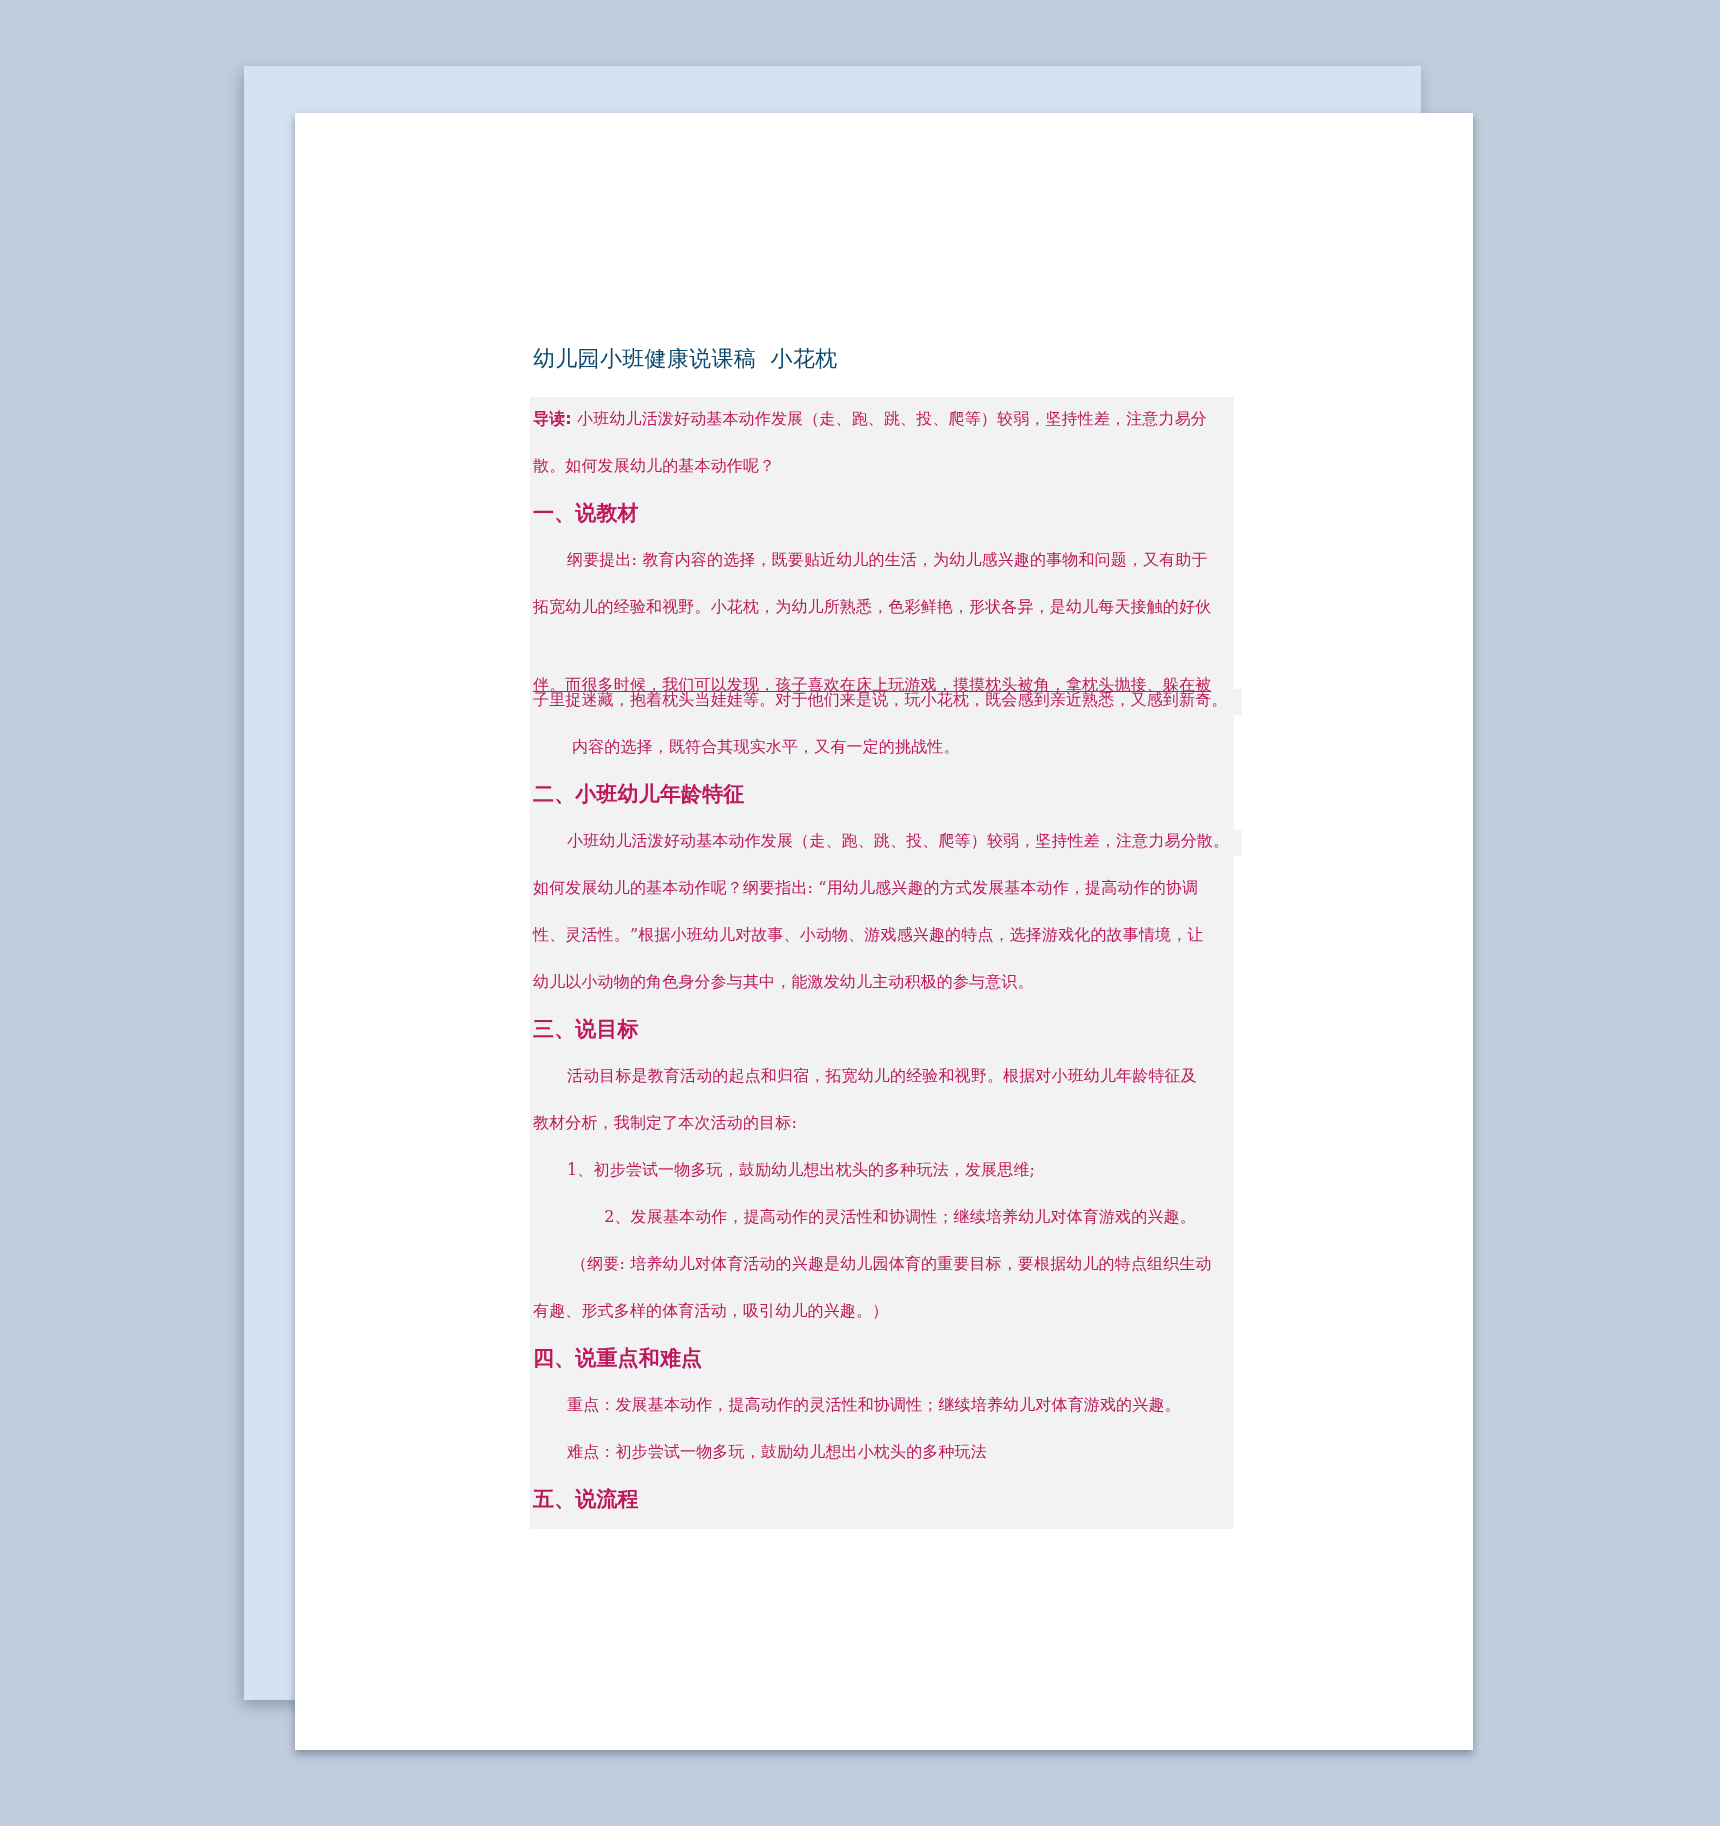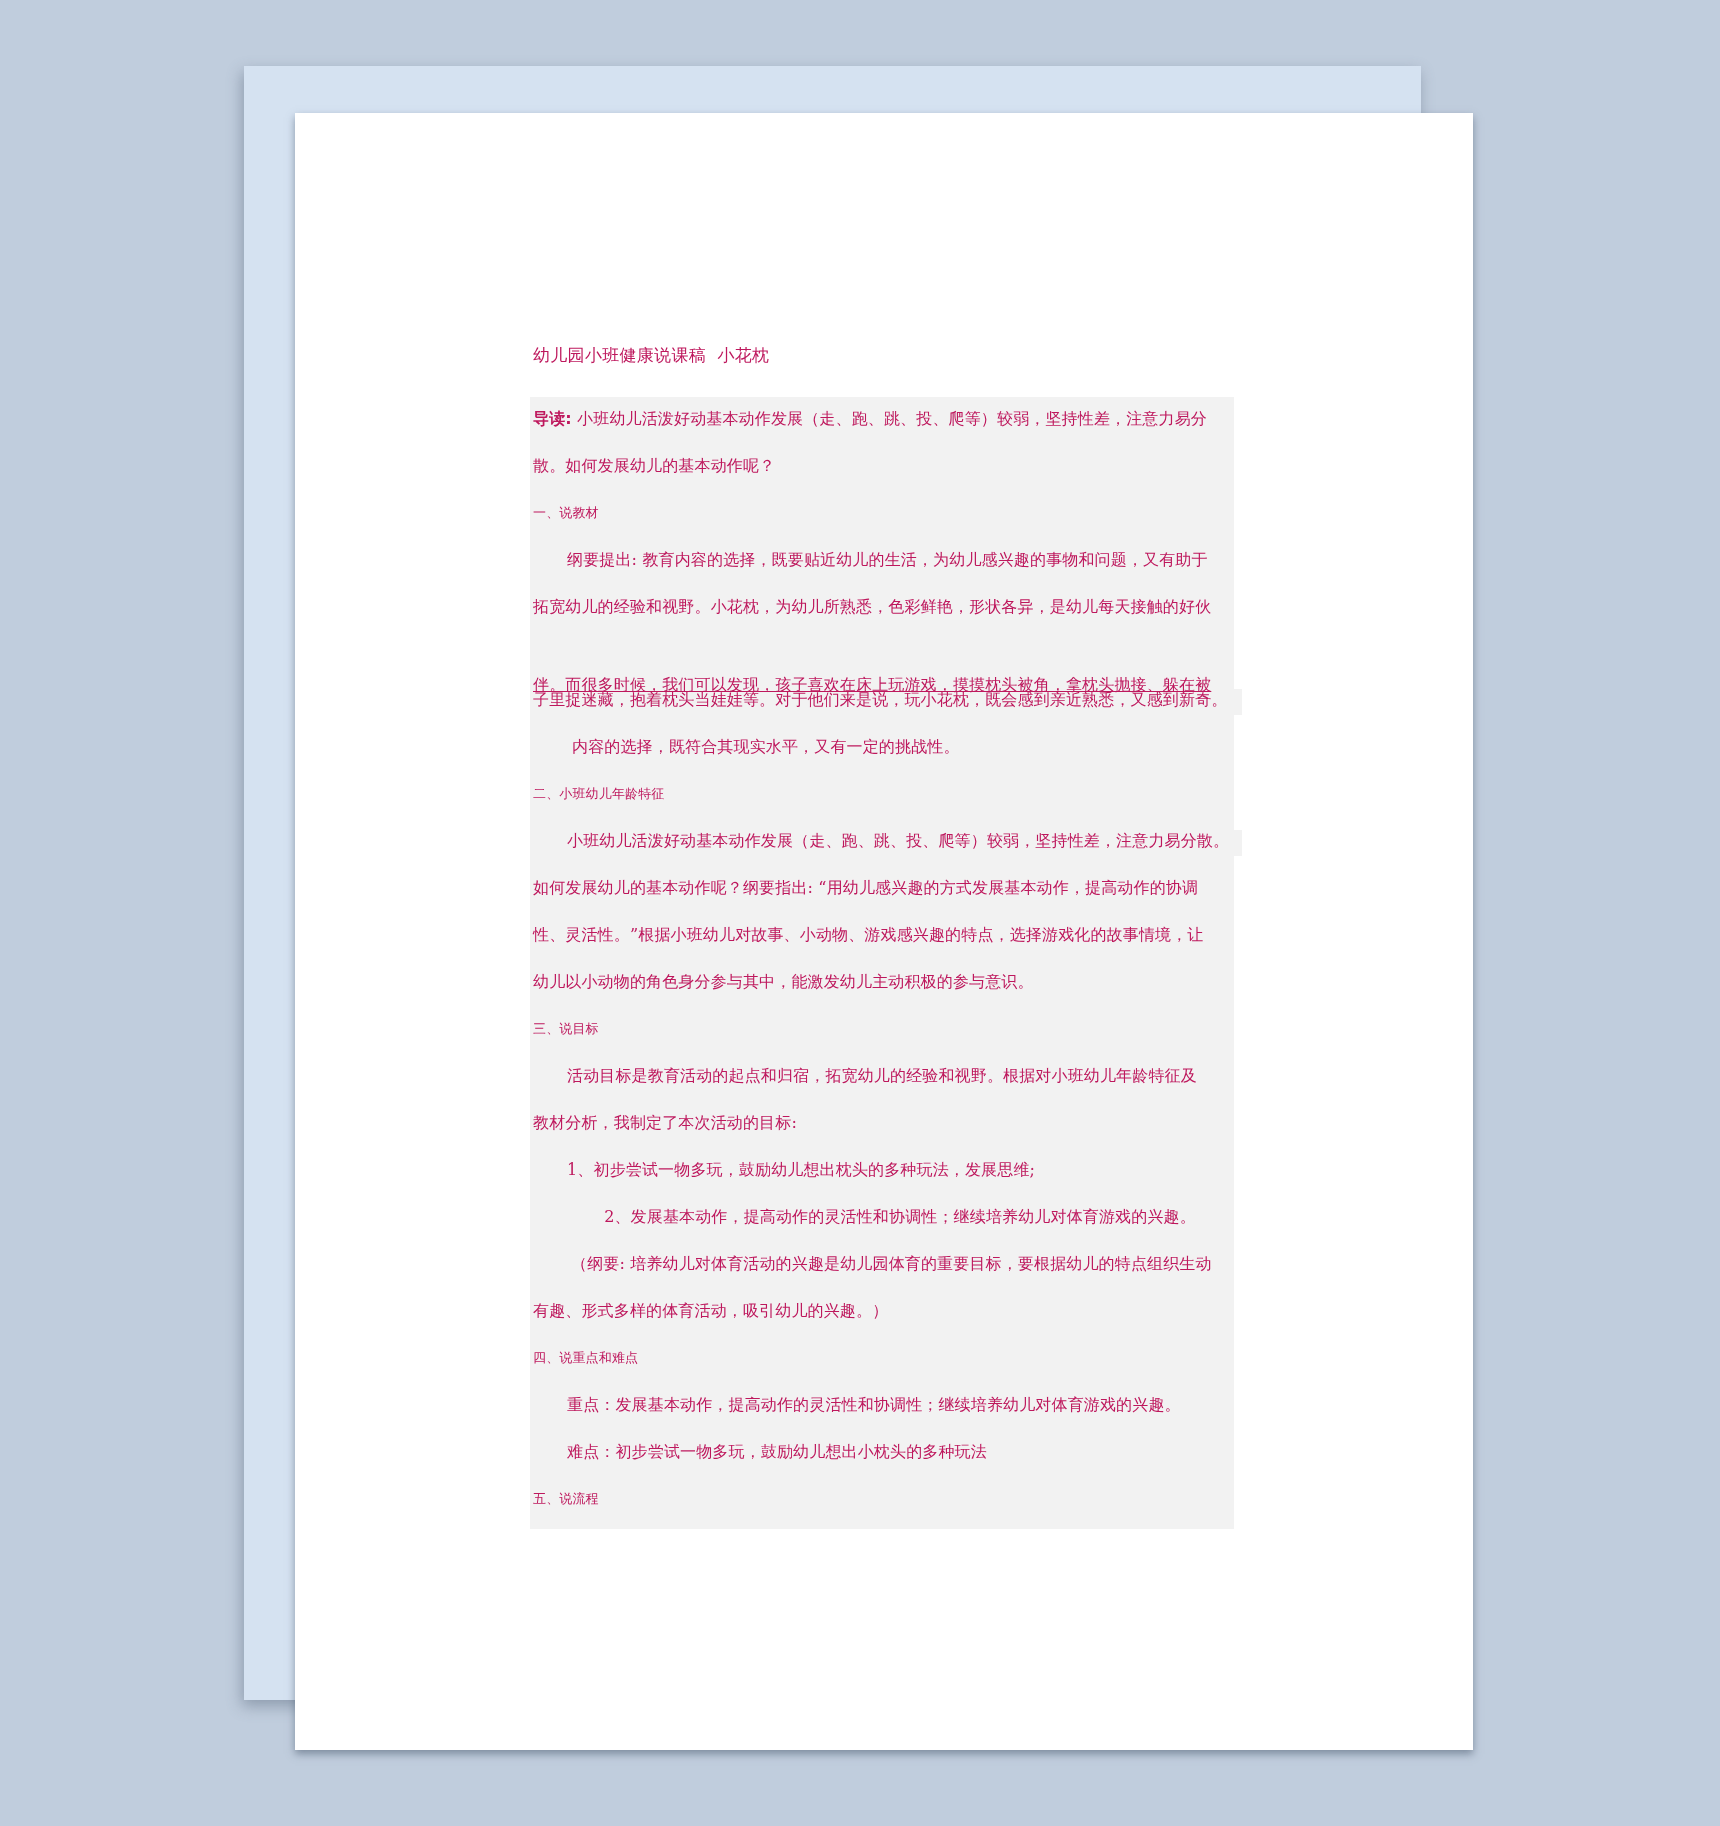"幼儿园小班健康说课稿 小花枕" .doc-title { color: #be185d -> #0c4a6e; font-size: 17px -> 22px }
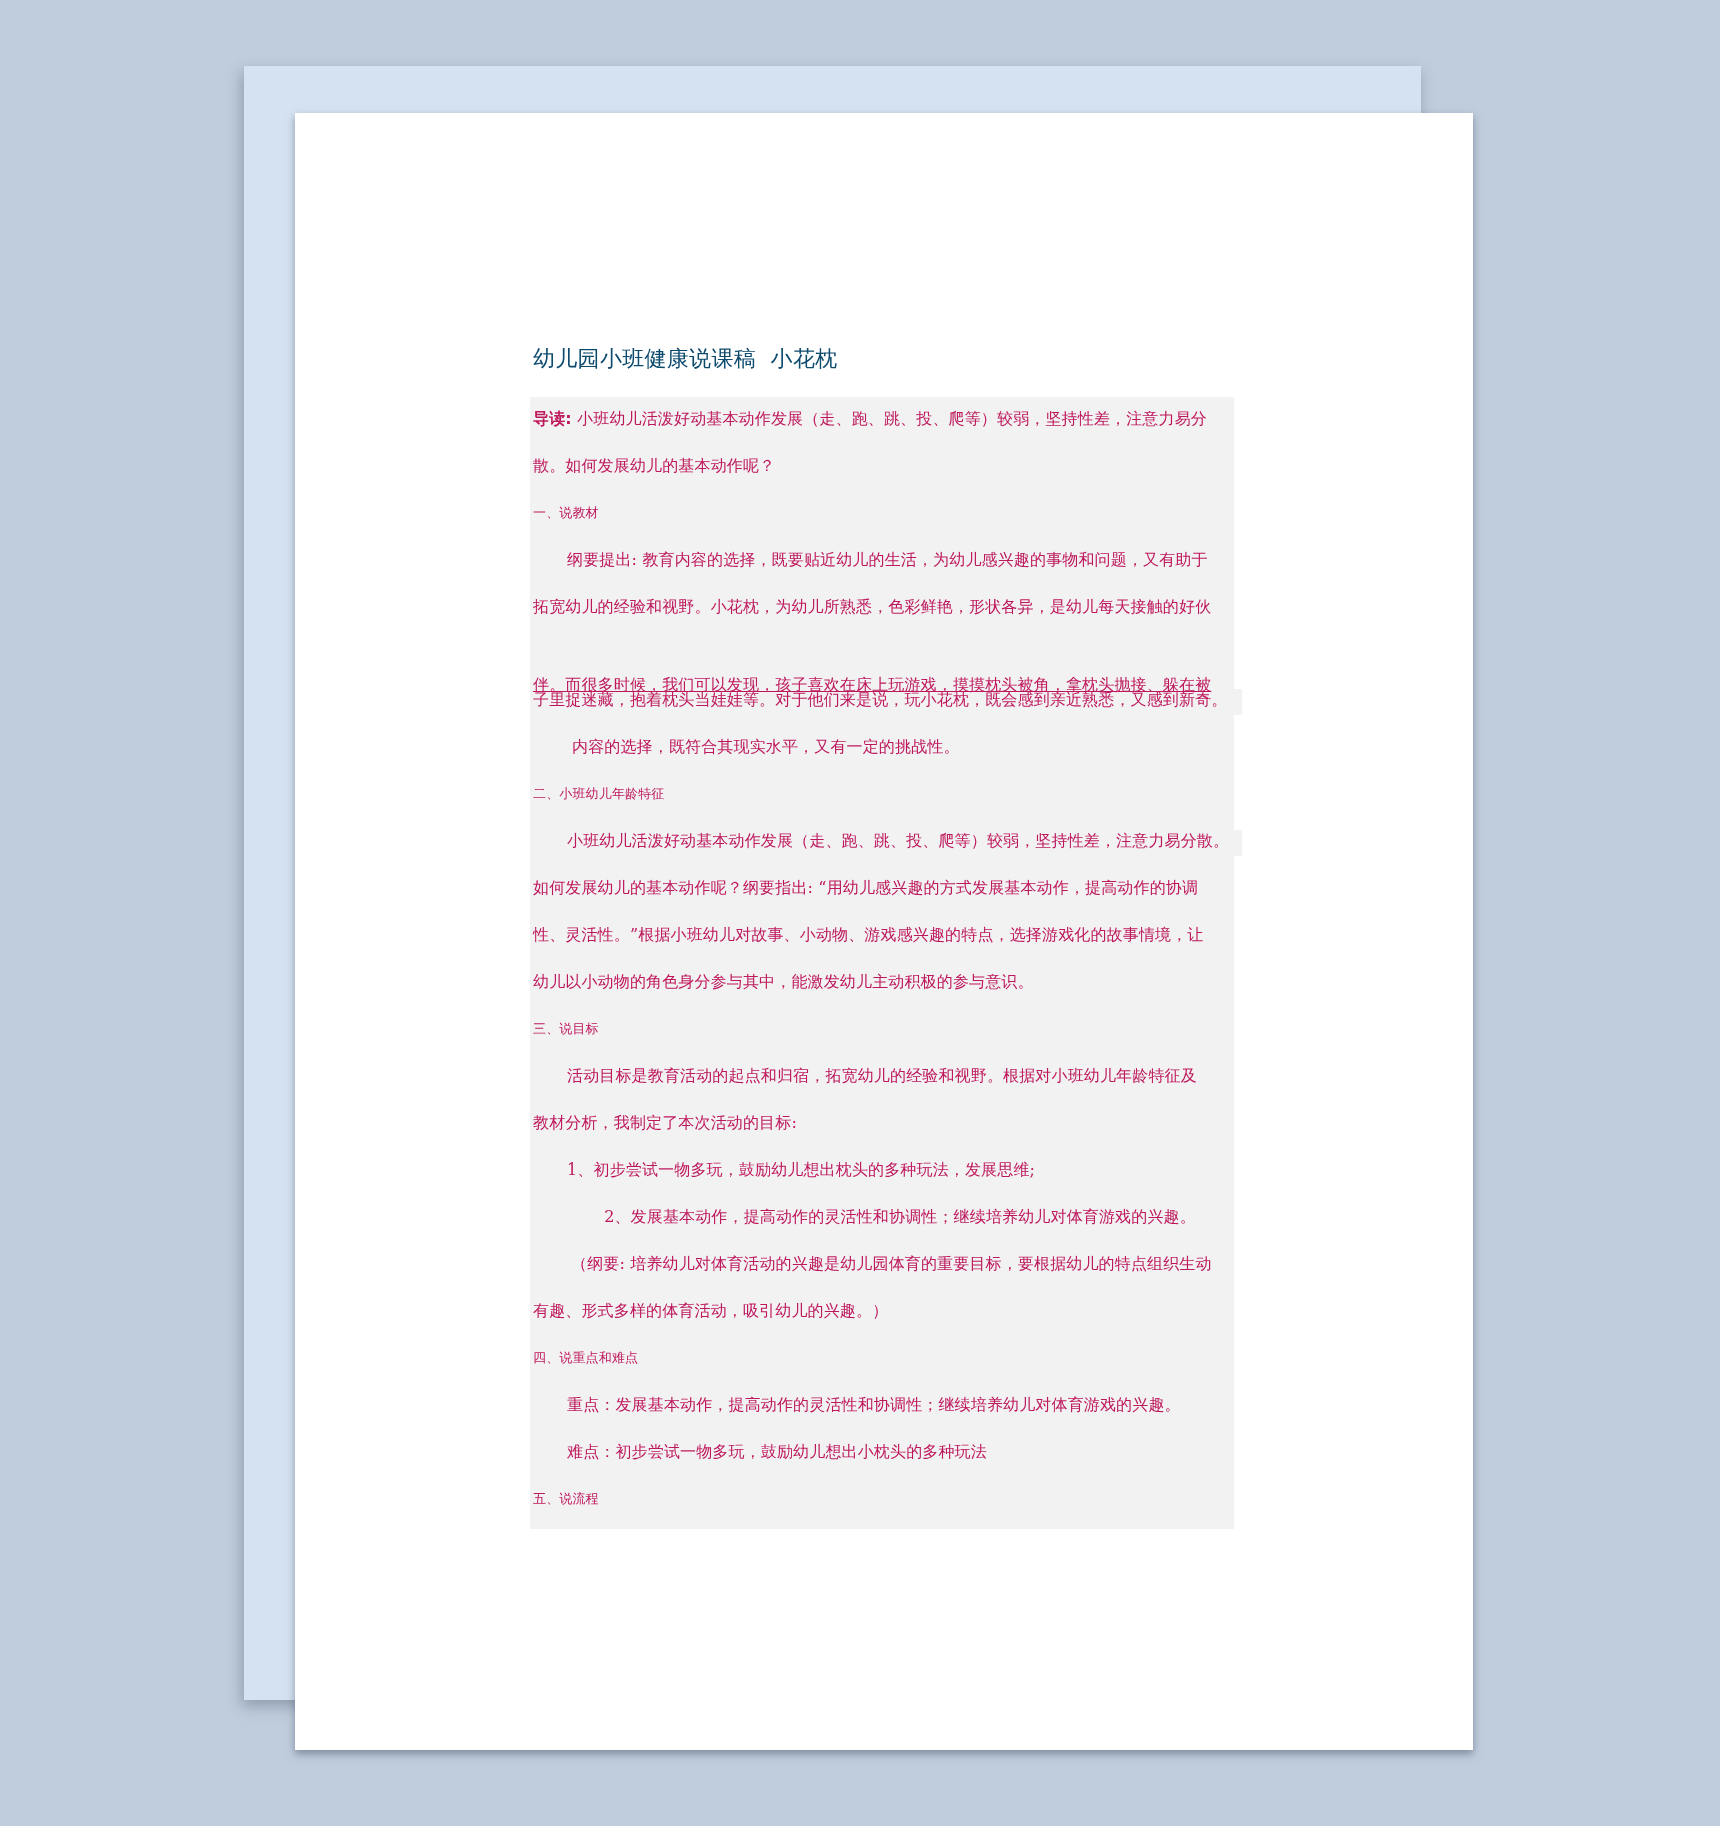"一、说教材" .line.heading { font-size: 13px -> 21px; font-weight: normal -> bold }
